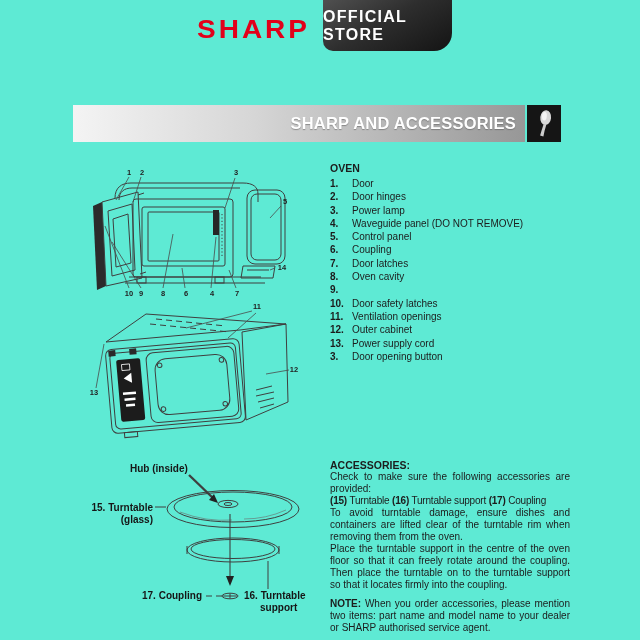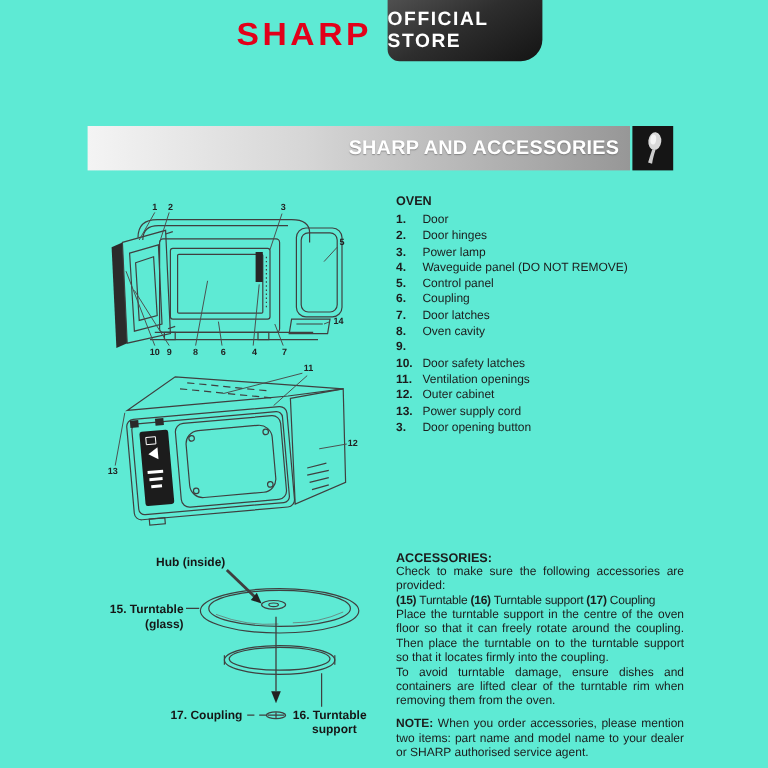"Place the turntable support in" p { order: before "To avoid turntable damage, ensure" -> after "To avoid turntable damage, ensure" }
